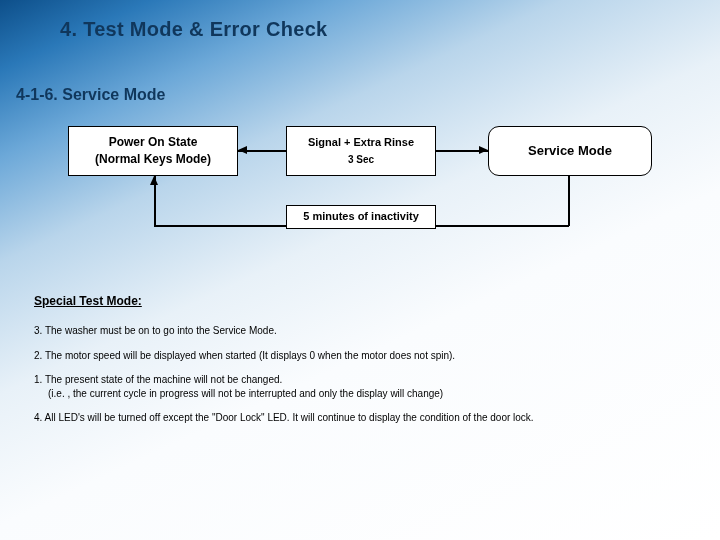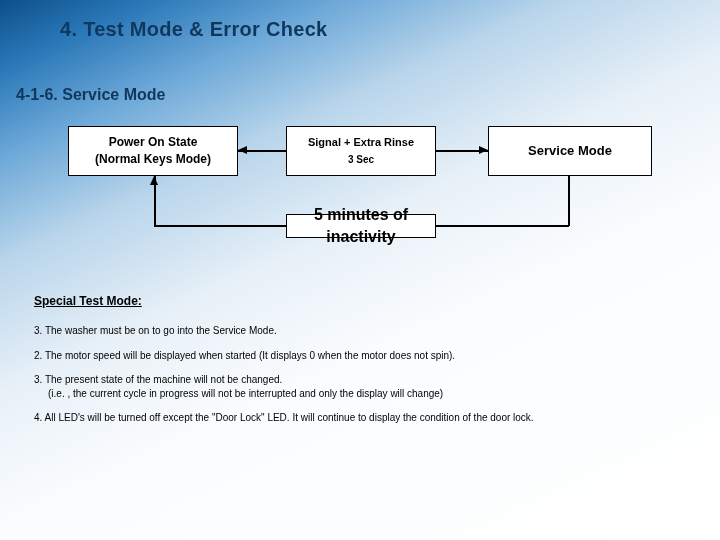"Service Mode" .box-right { border-radius: none -> 11px }
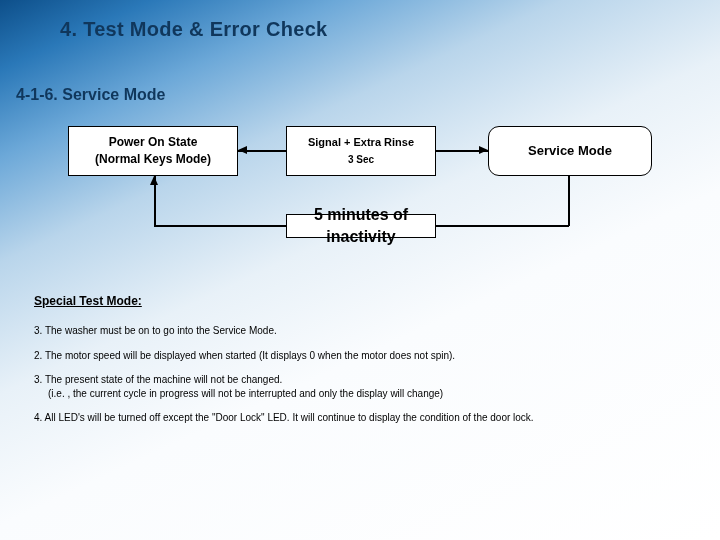"5 minutes of inactivity" .box-bottom { font-size: 16px -> 11px; top: 88px -> 79px }
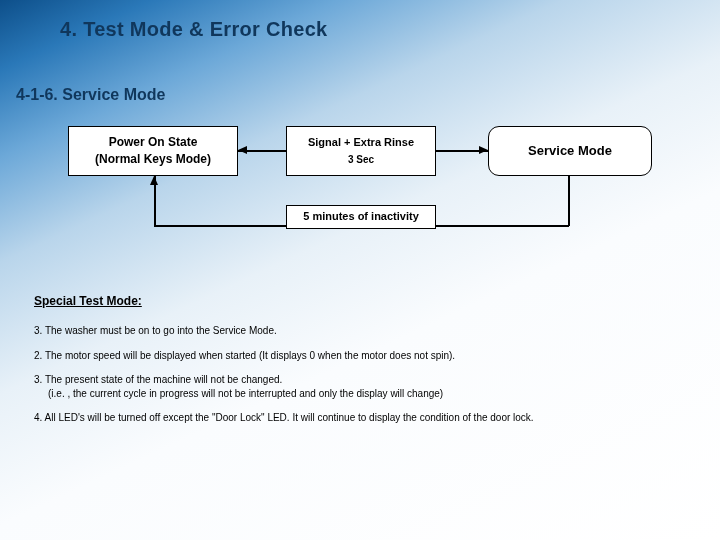"3. The present state of" div { text: 3 -> 1 }
